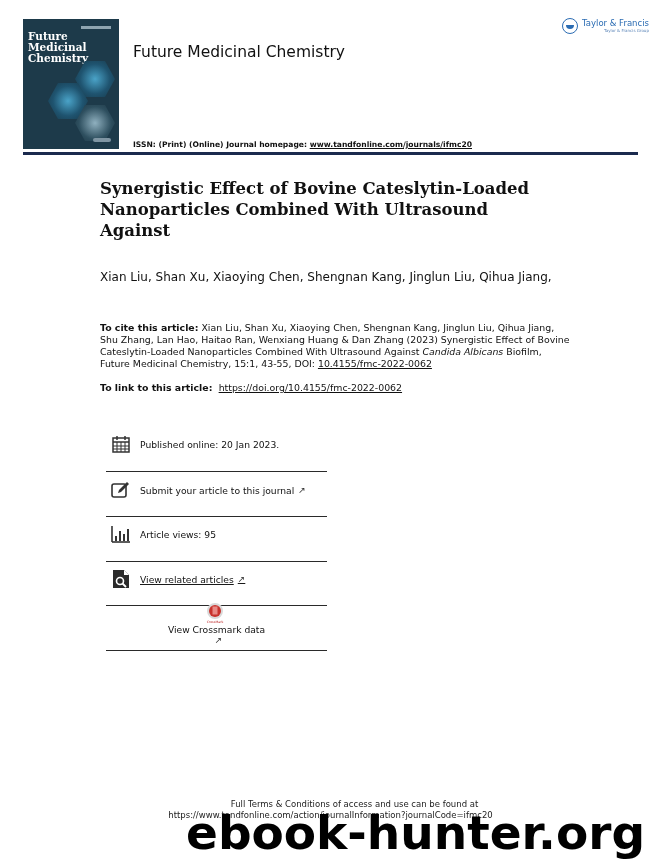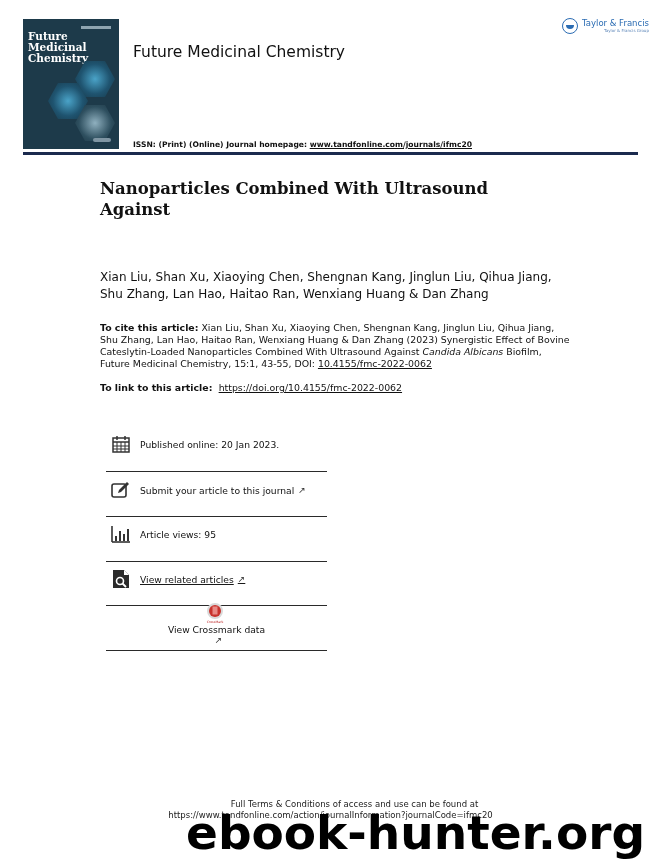"Synergistic Effect of Bovine" div { html: none -> <div>Synergistic Effect of Bovine Cateslytin-Loaded</div> }
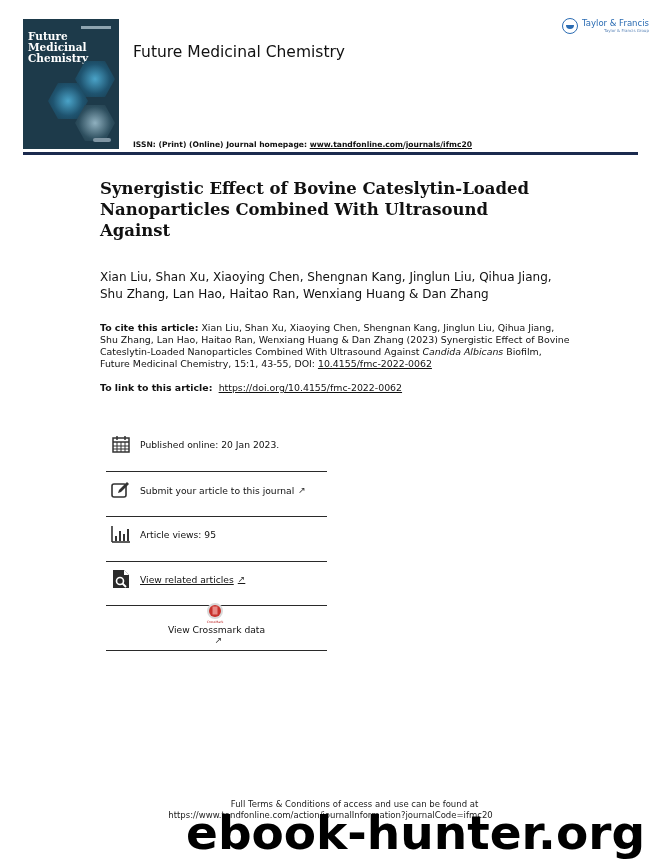"Shu Zhang, Lan Hao, Haitao" div { html: <div>Shu Zhang, Lan Hao, Haitao Ran, Wenxiang Huang &amp; Dan Zhang</div> -> none }
